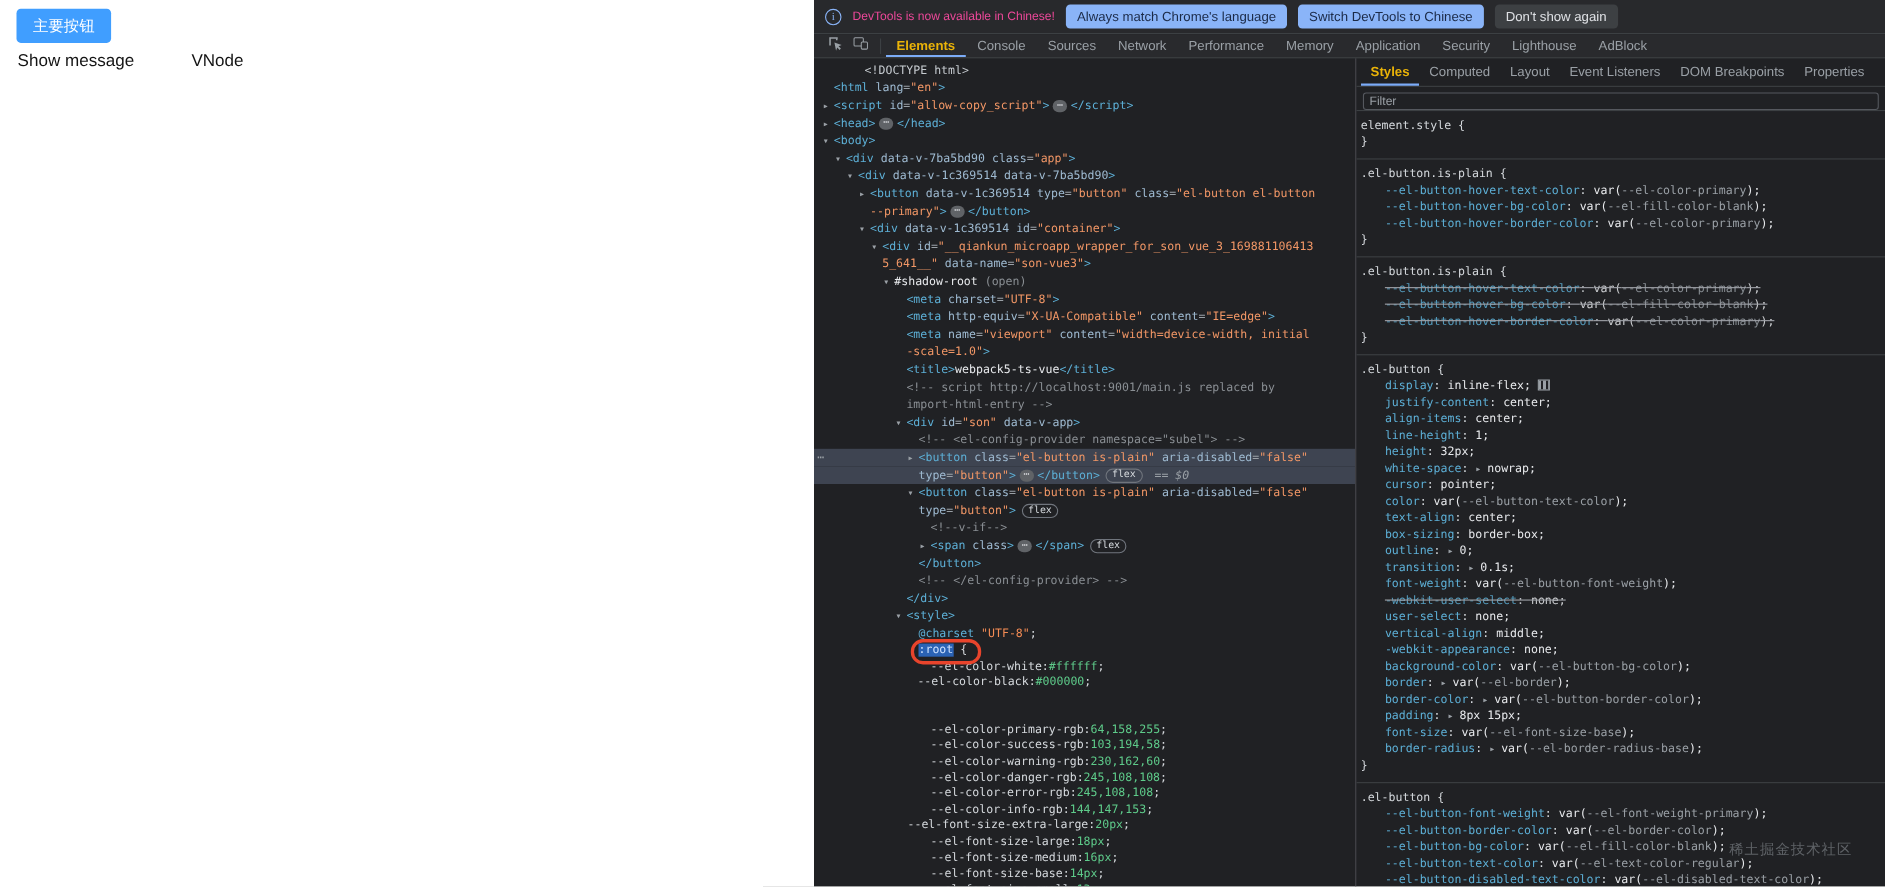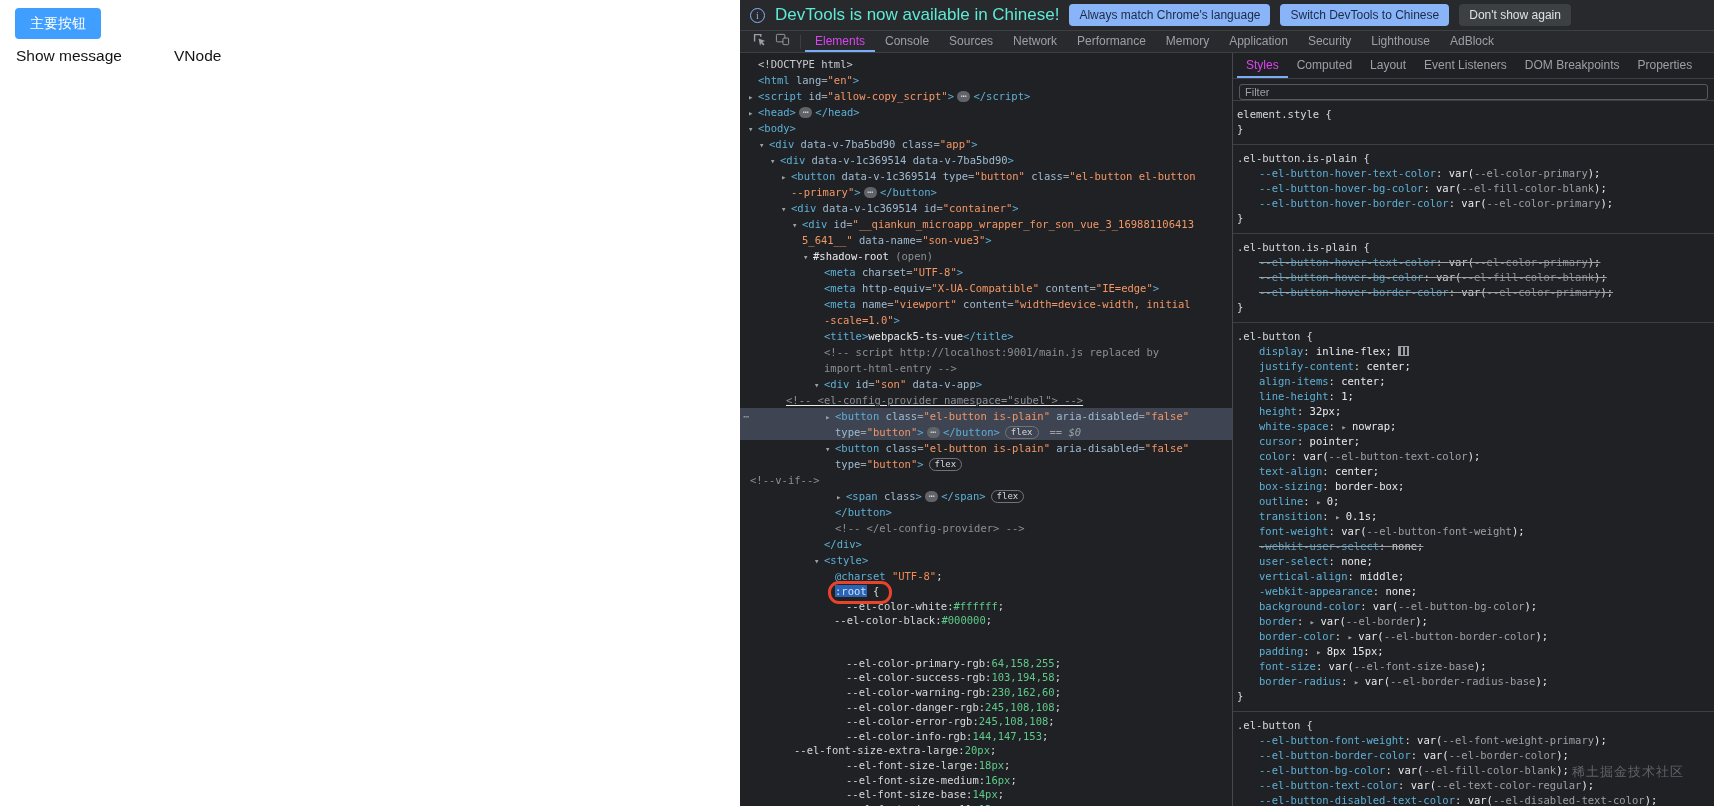"DevTools is now available in" .info-msg { color: #5eead4 -> #ec4899; font-size: 17px -> 11px }
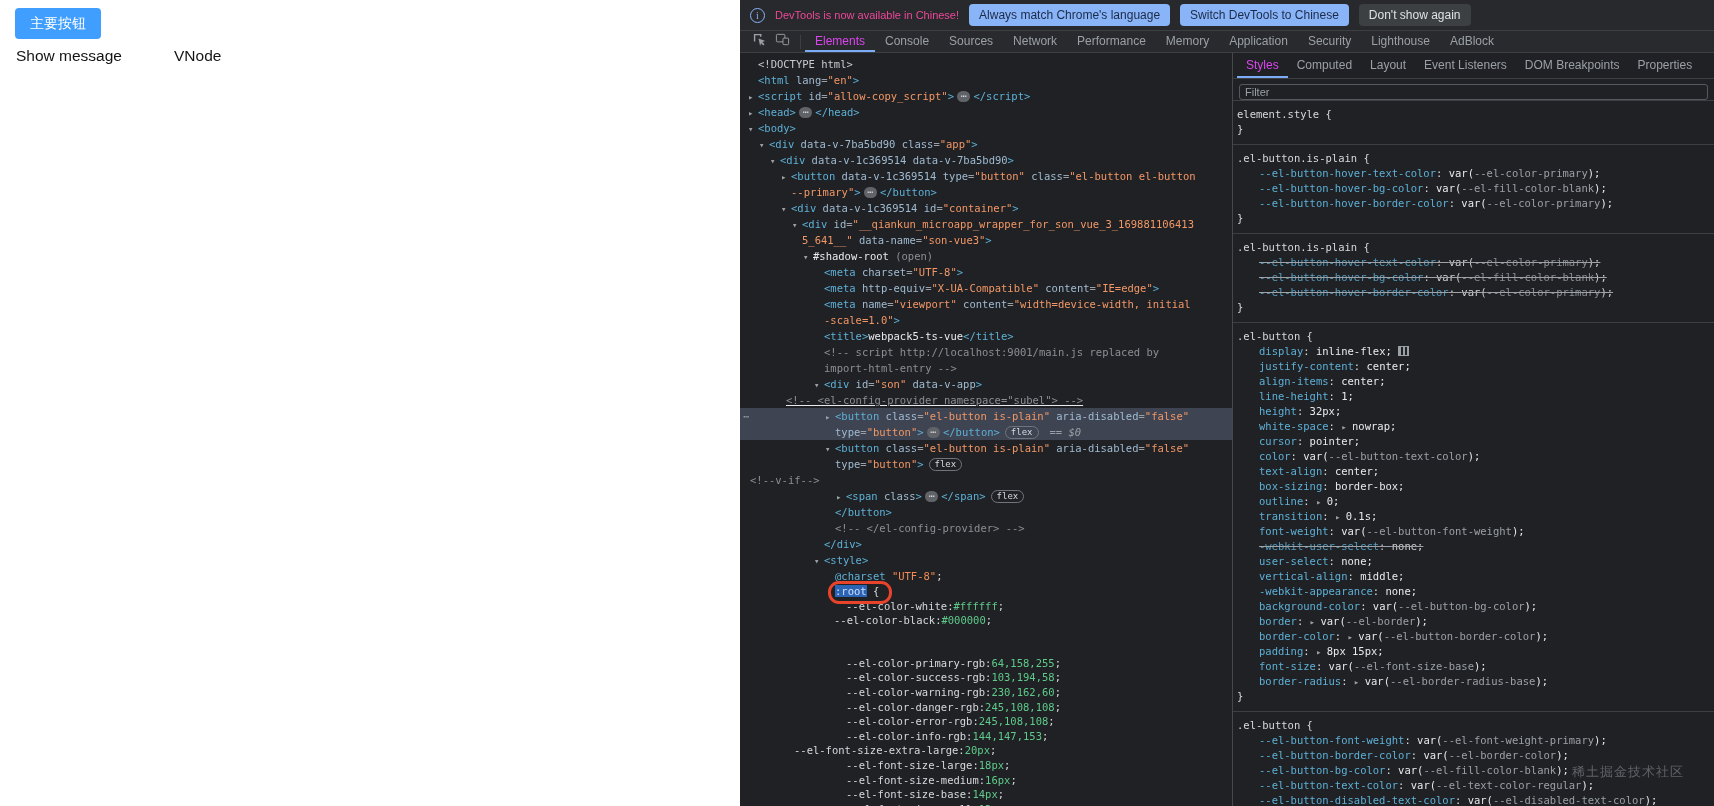"Elements" .tab.on { color: #d946ef -> #eab308; font-weight: none -> bold }
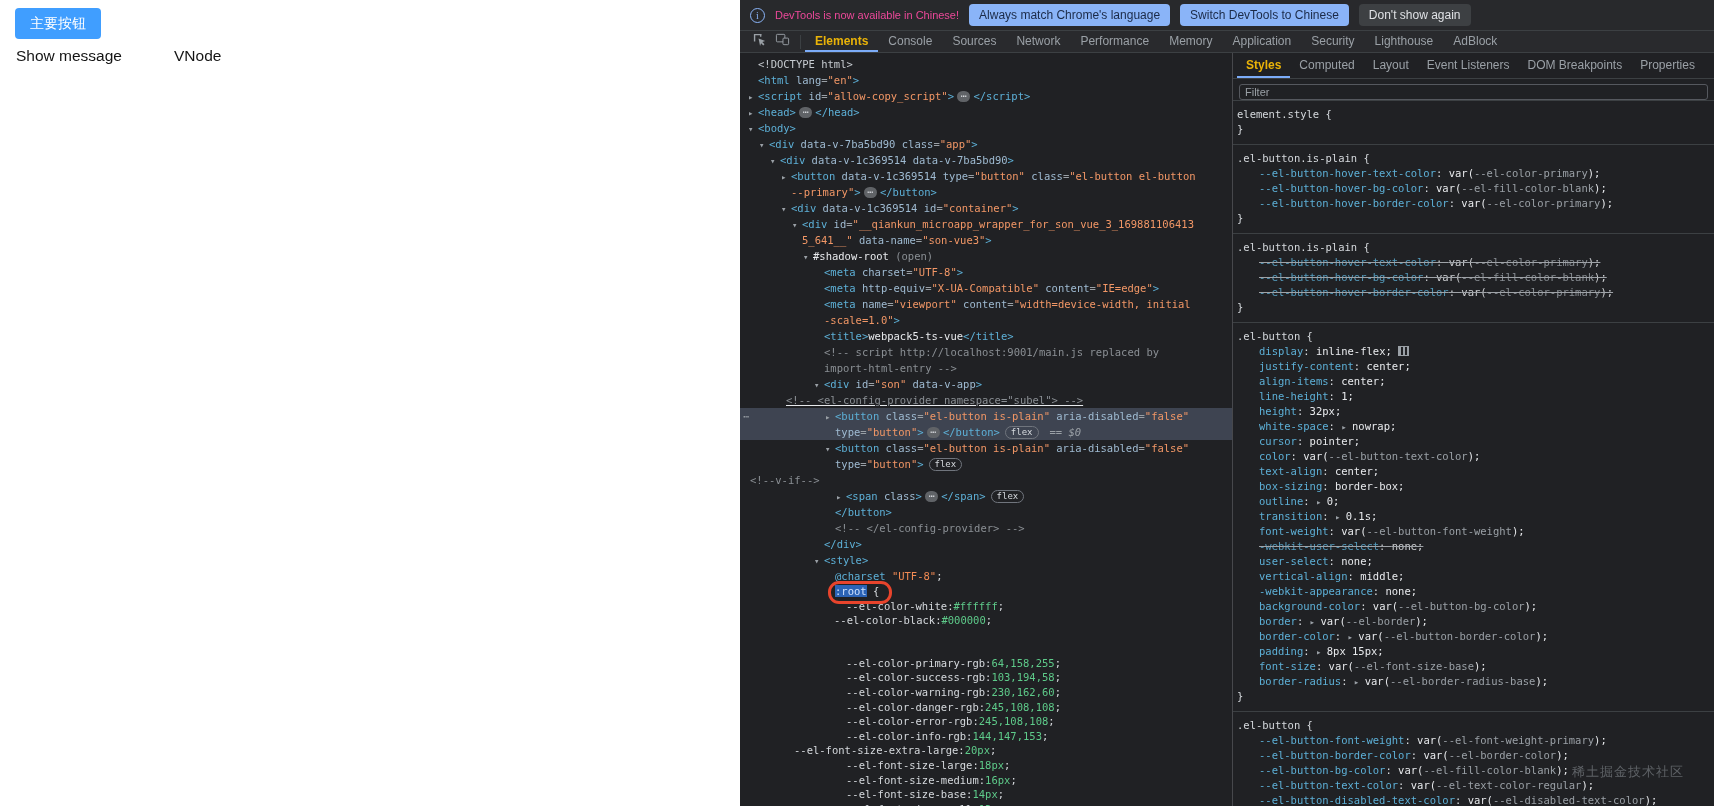"<!DOCTYPE html>" .tk-doc { margin-left: none -> 28px }
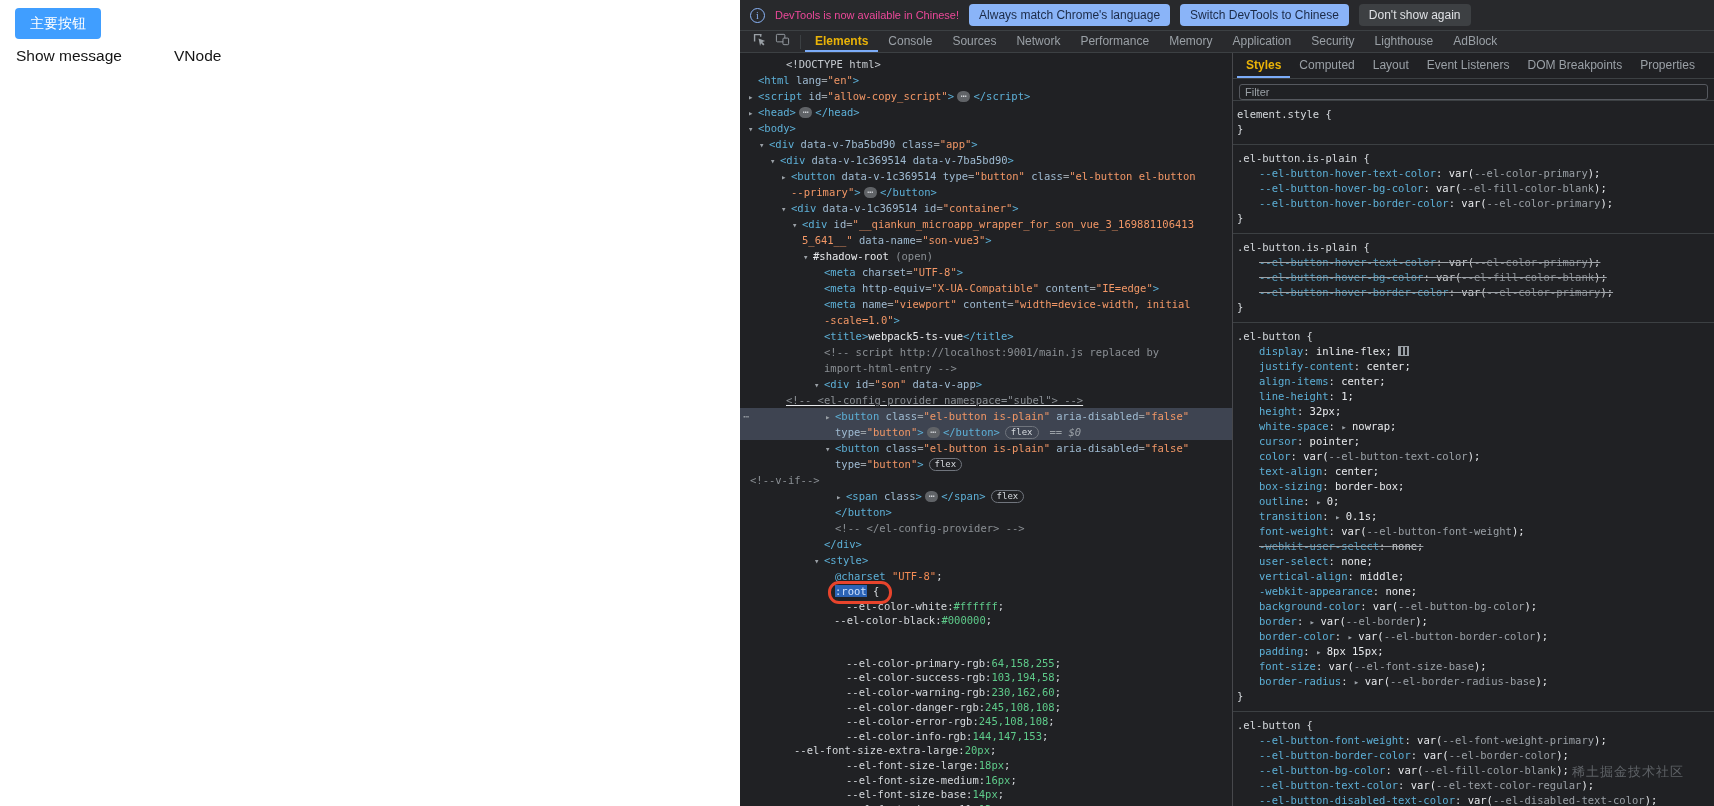"<!-- <el-config-provider" div.ln { padding-left: 36px -> 85px; text-decoration: underline -> none }
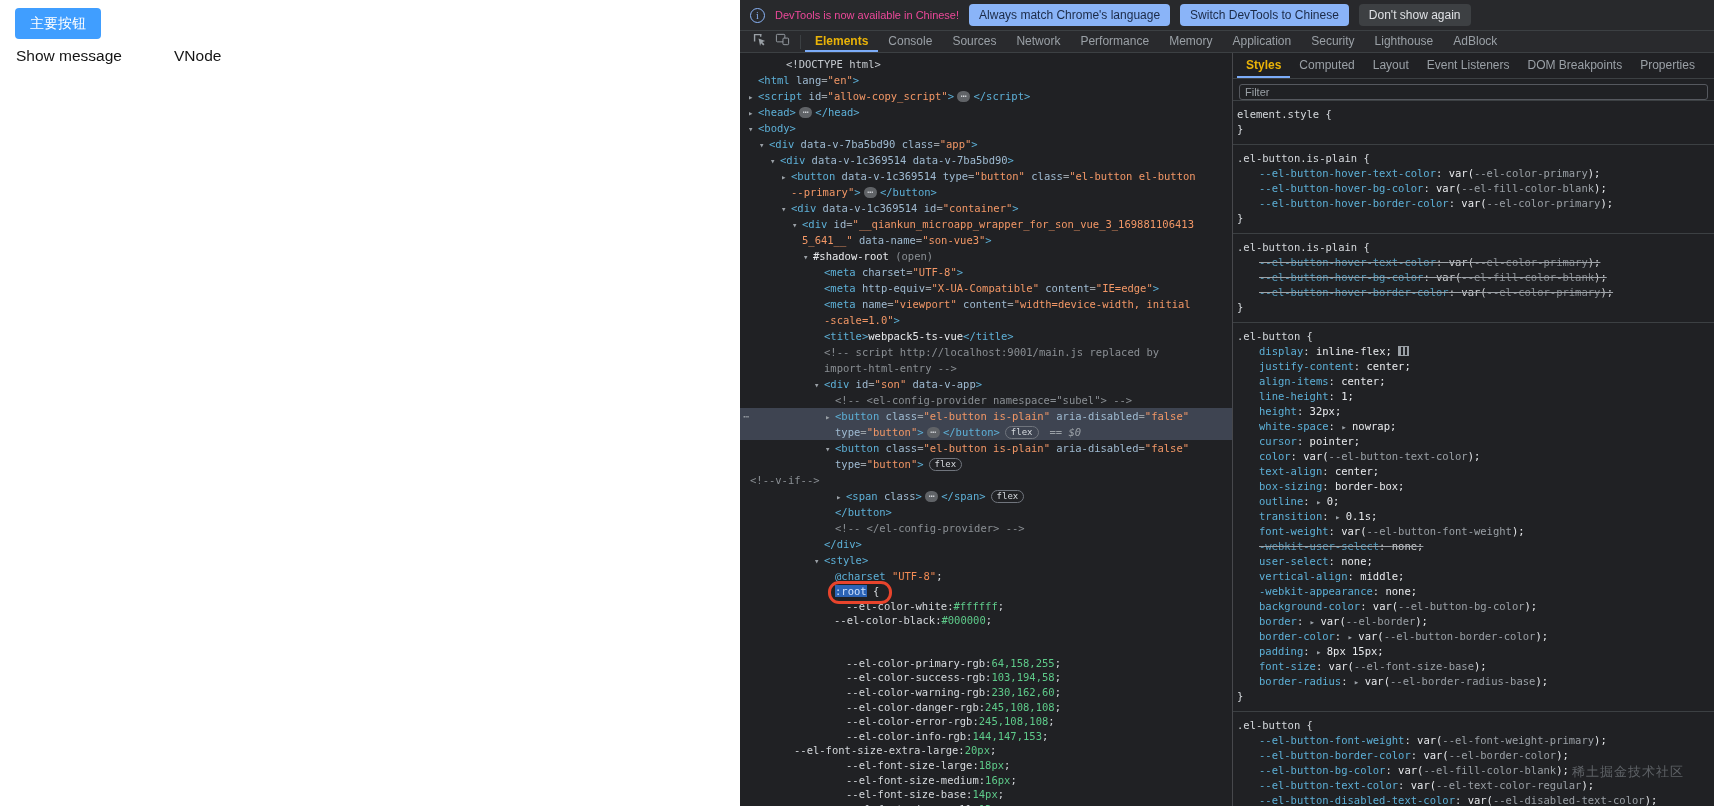"<!--v-if-->" div.ln { padding-left: none -> 96px }
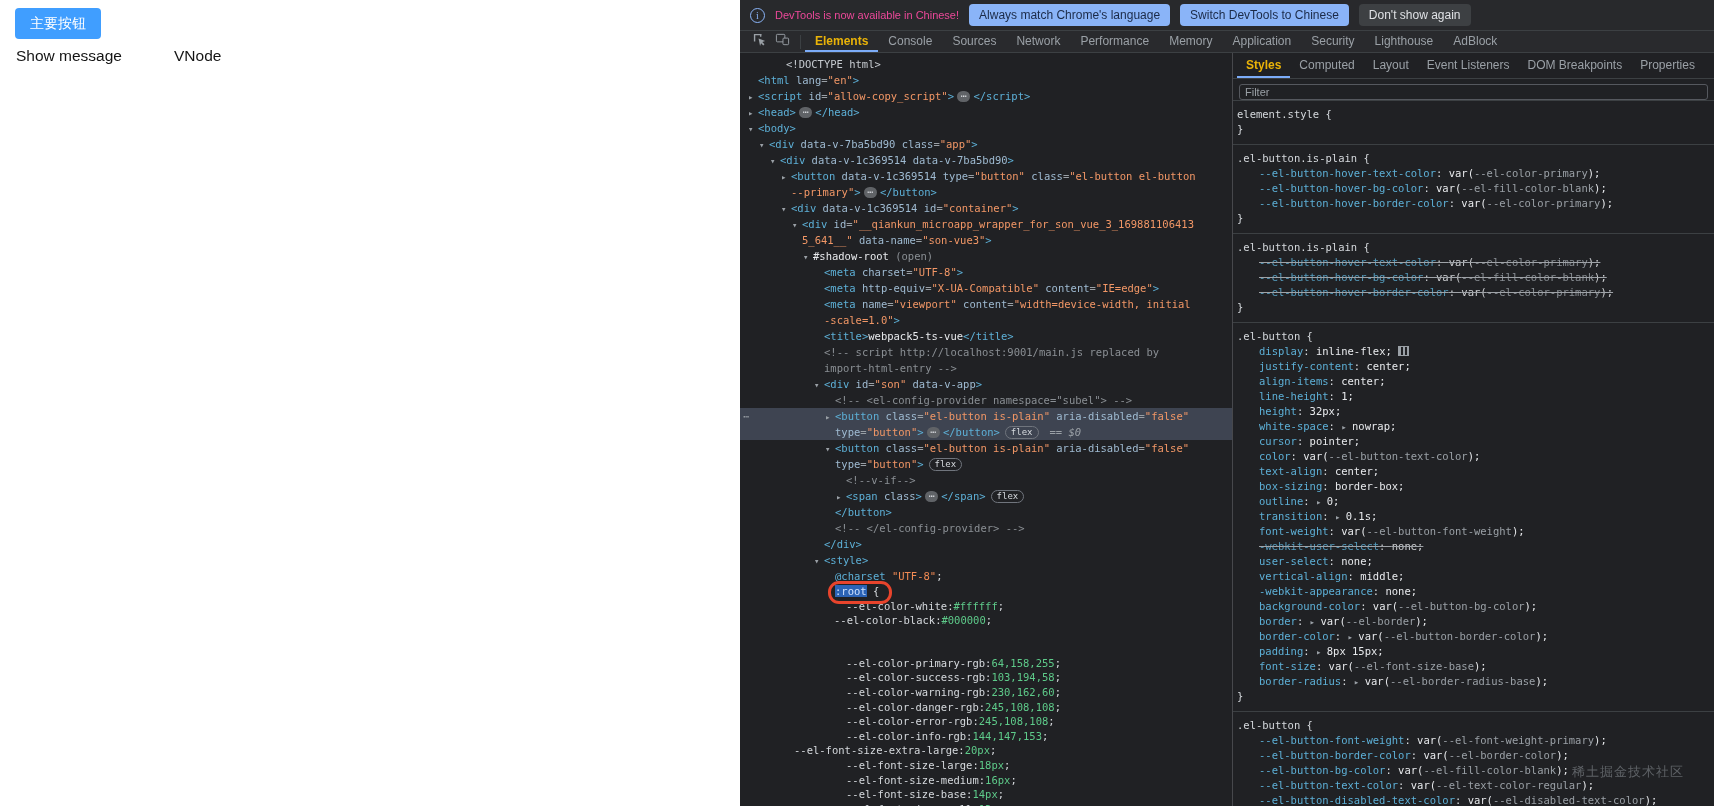"--el-font-size-extra-large:20px;" div.ln { padding-left: 44px -> 75px }
